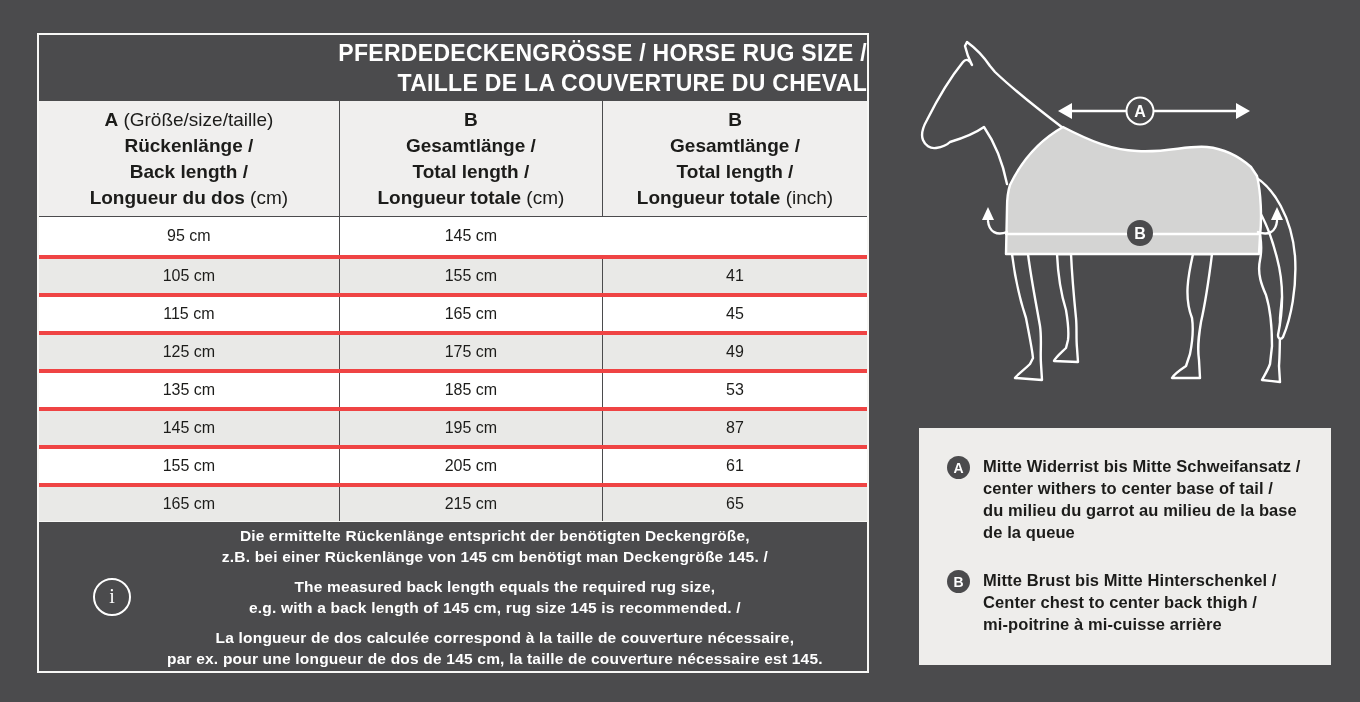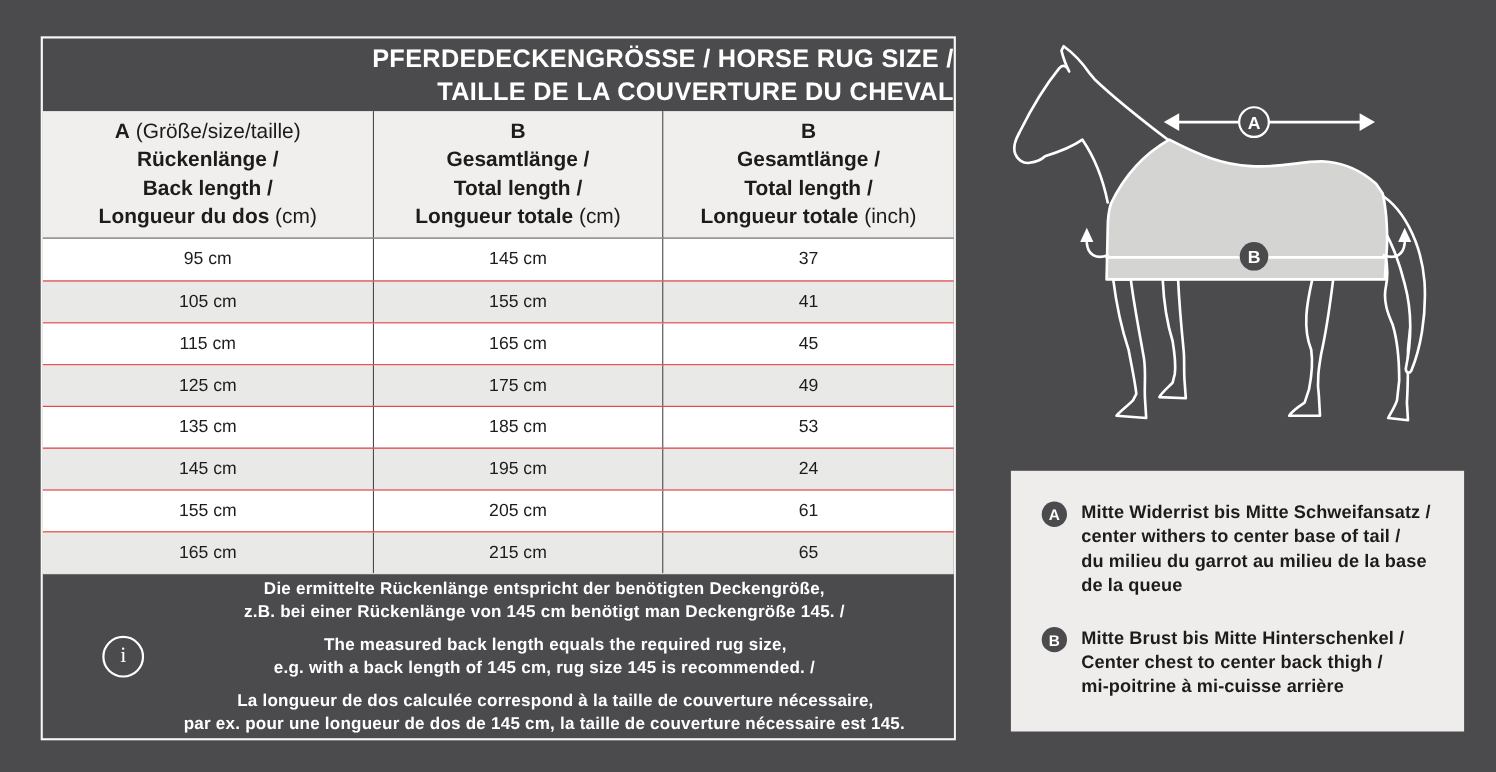"37" div.cell { html: <div>37</div> -> none }
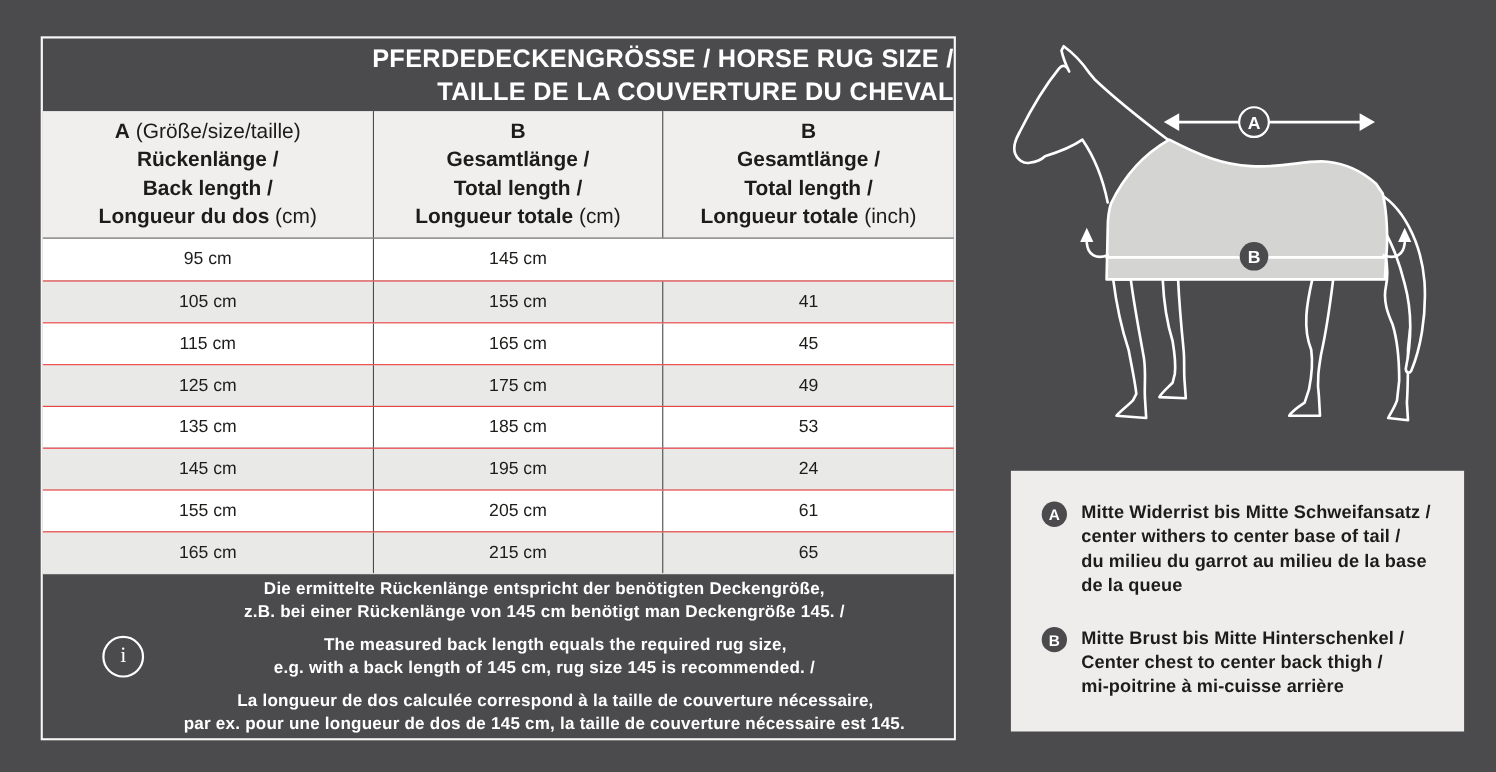"105 cm" .row { border-top: 1px solid #ef4444 -> 4px solid #ef4444 }
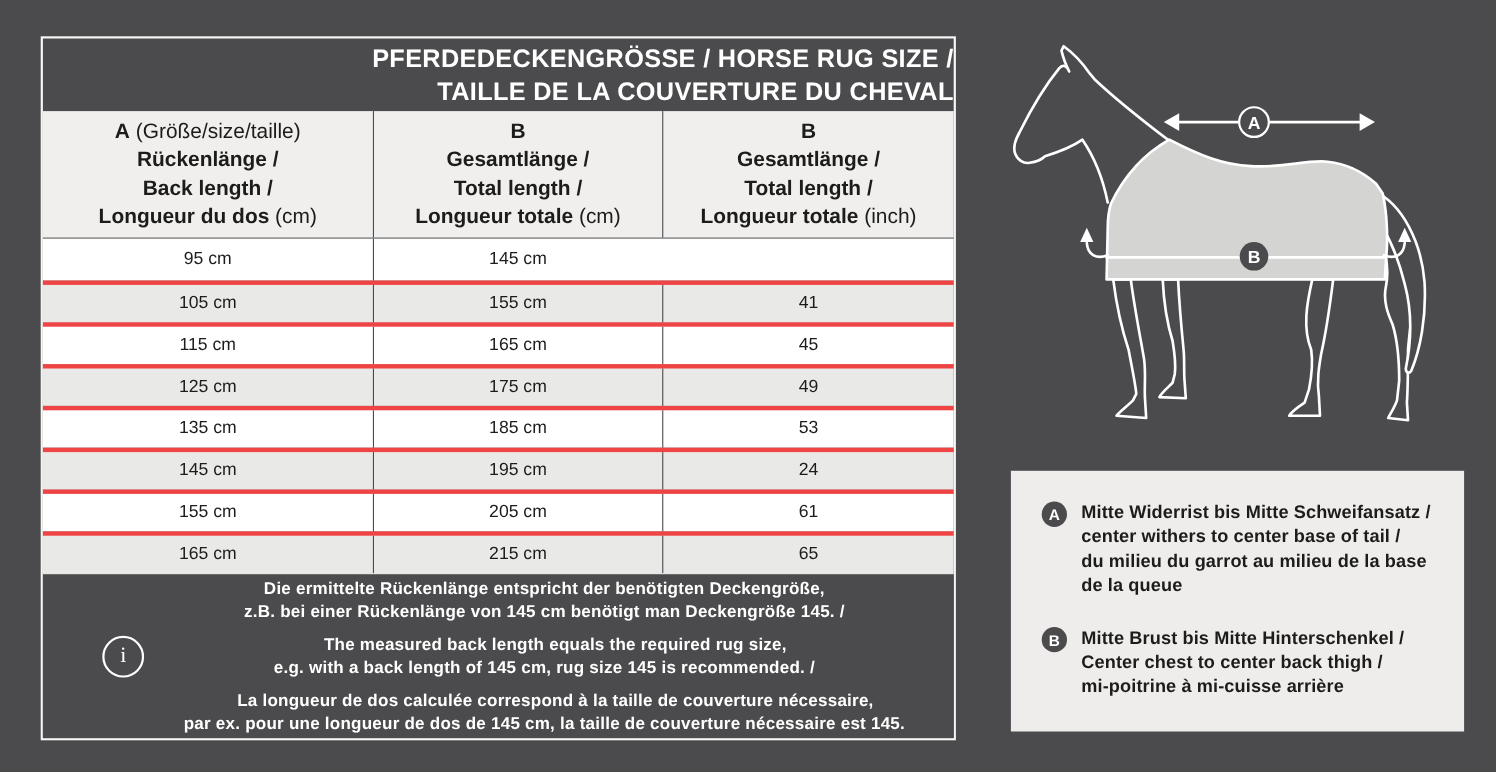"24" div.cell { text: 24 -> 87 }
